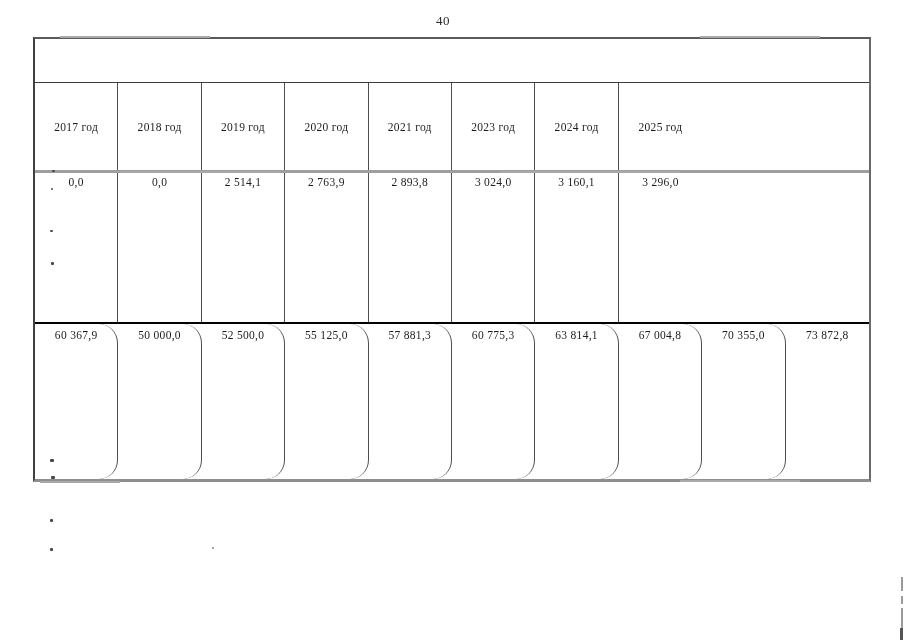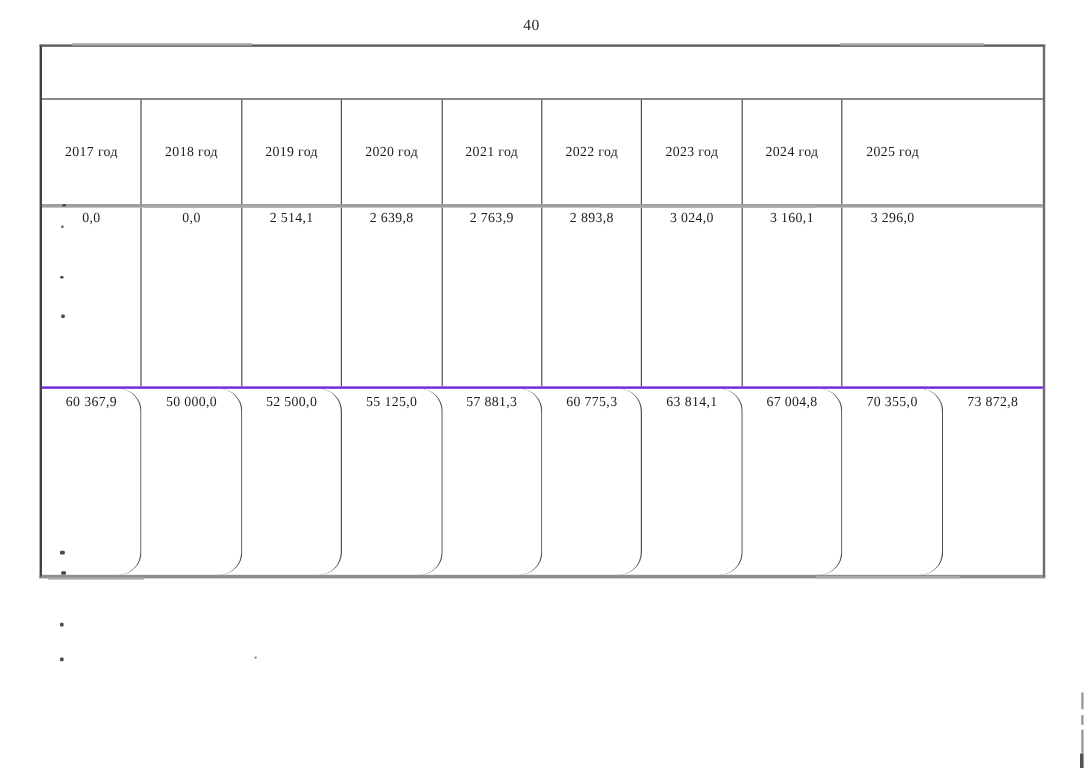"2022 год" div.cell { html: <div>2022 год</div> -> none }
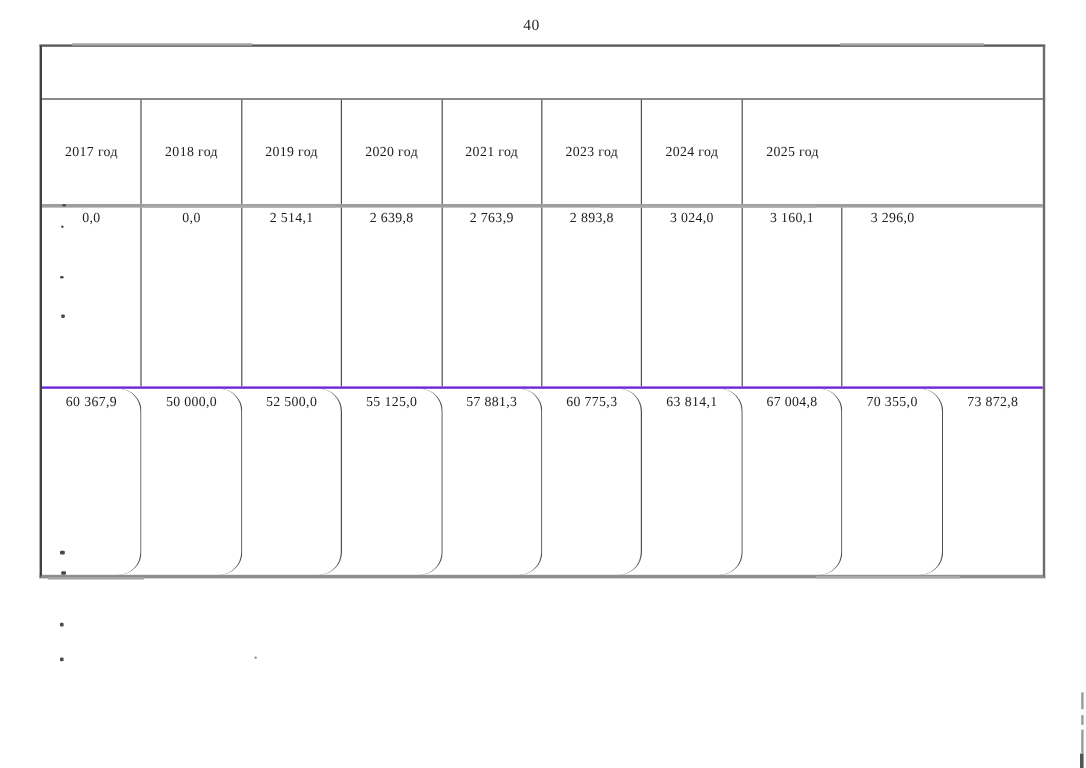"0,0" .r1 { border-bottom: 2px solid #6d28d9 -> 2px solid #000000 }
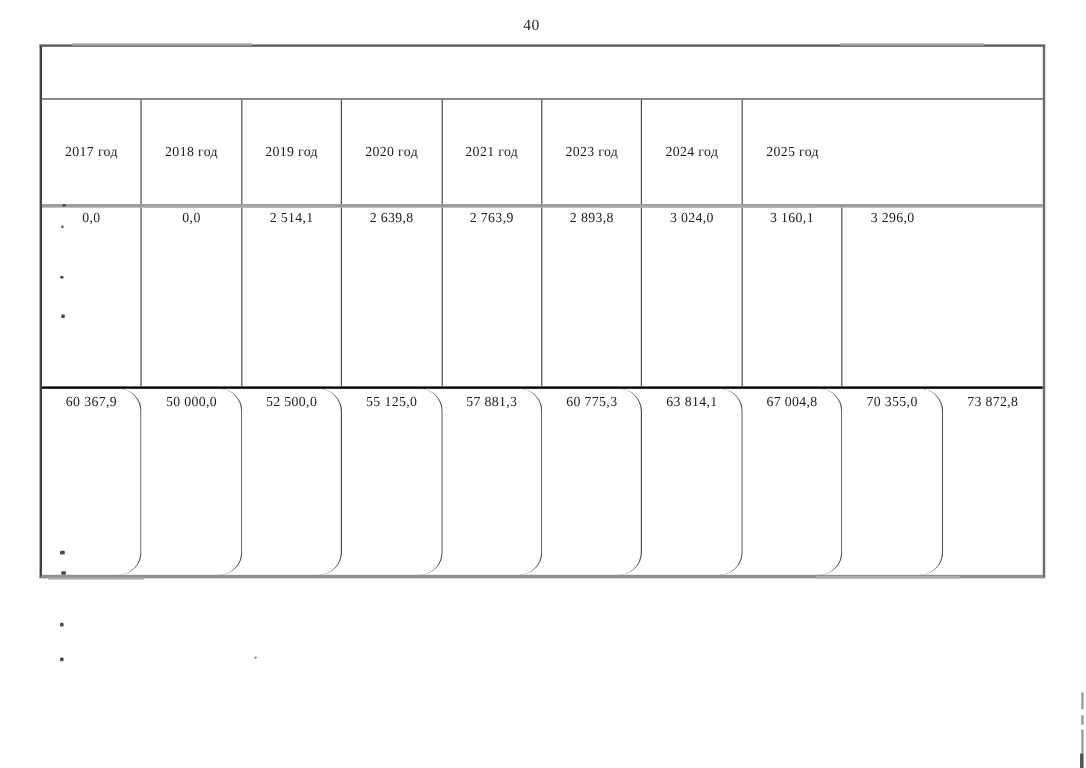"2 639,8" div.cell { html: <div>2 639,8</div> -> none }
